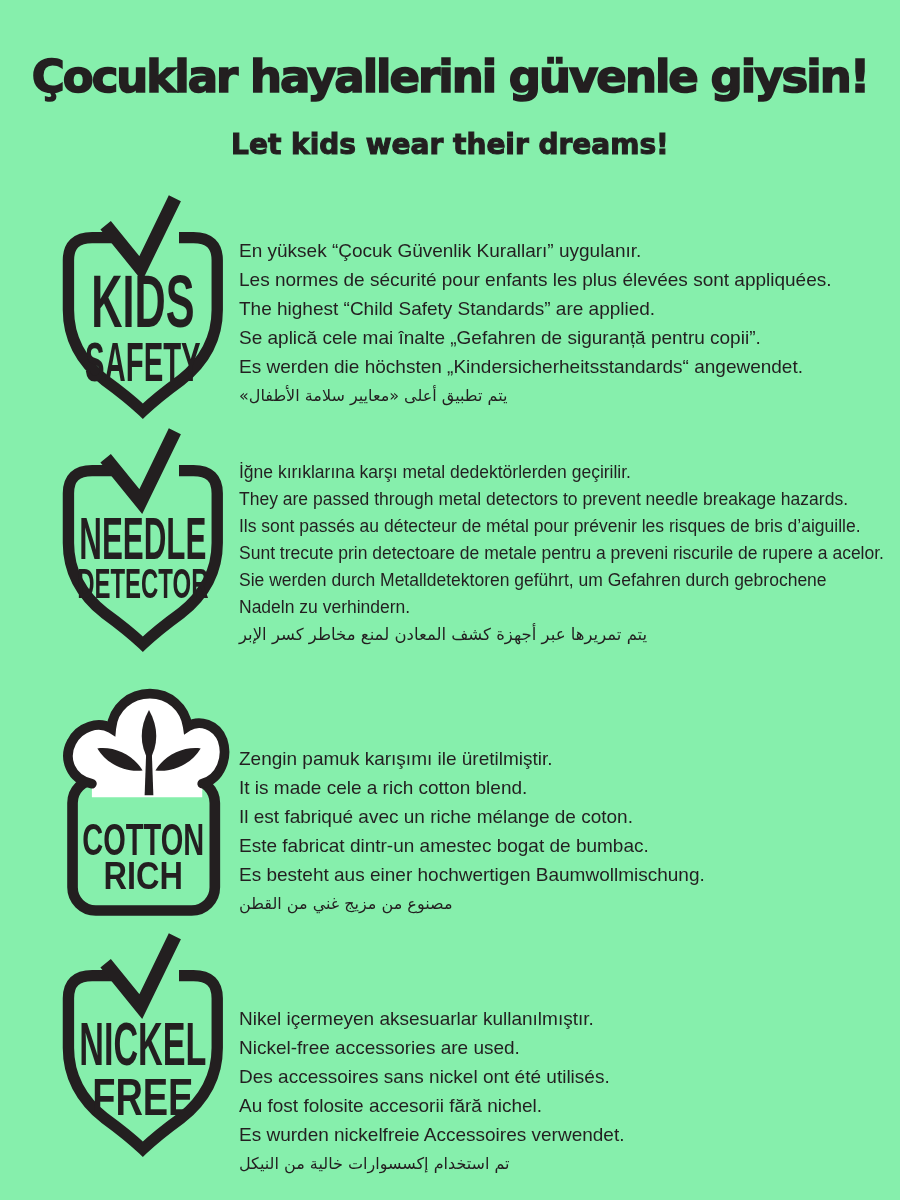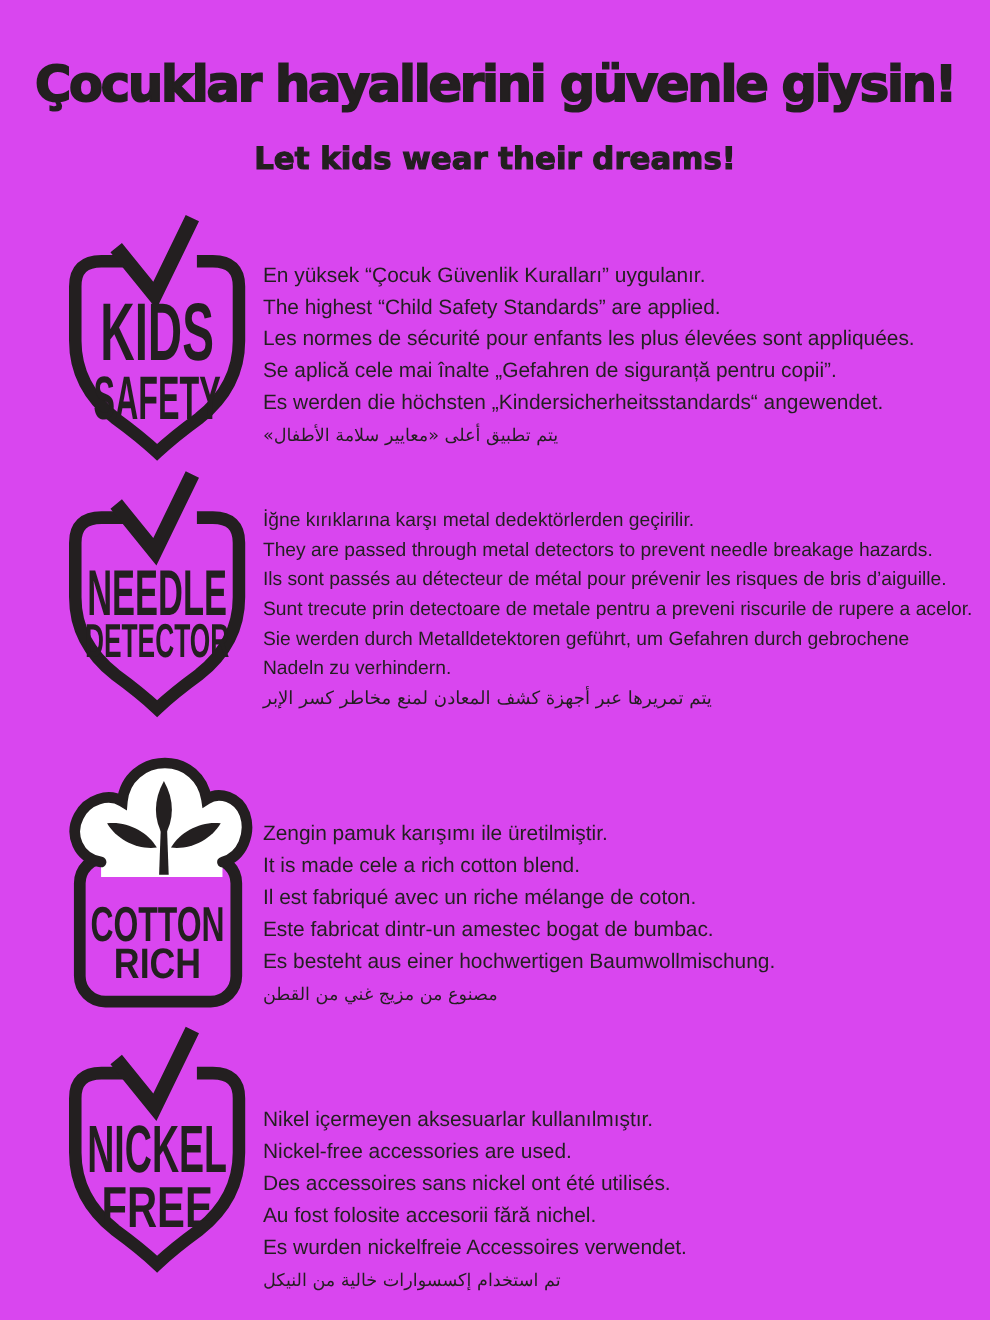"Çocuklar hayallerini güvenle giysin!" .page { background: #d946ef -> #86efac }
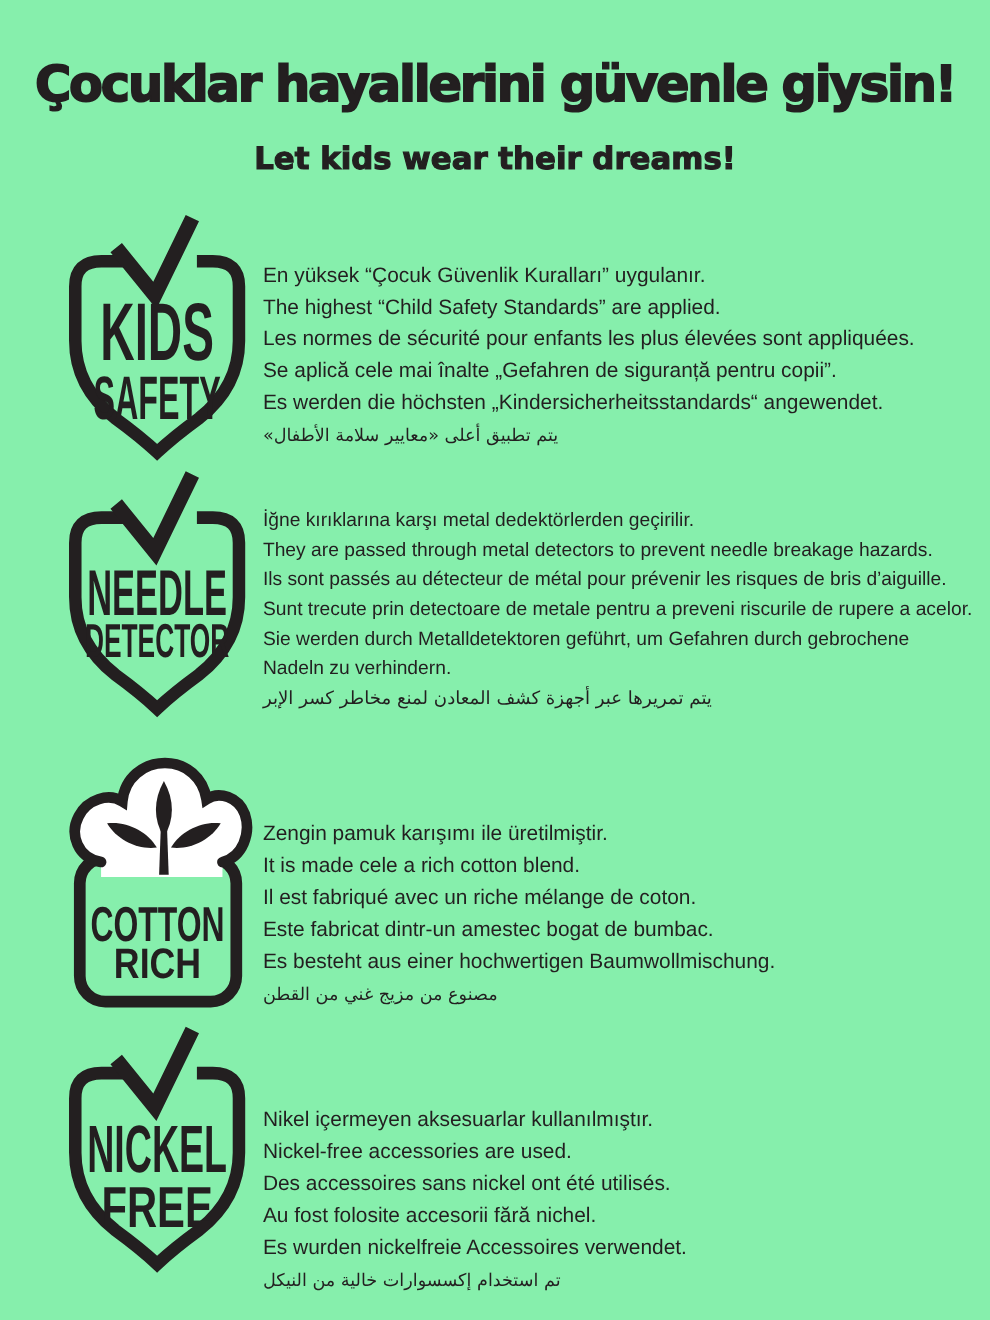"The highest “Child Safety Standards”" div.line { order: before "Les normes de sécurité pour" -> after "Les normes de sécurité pour" }
